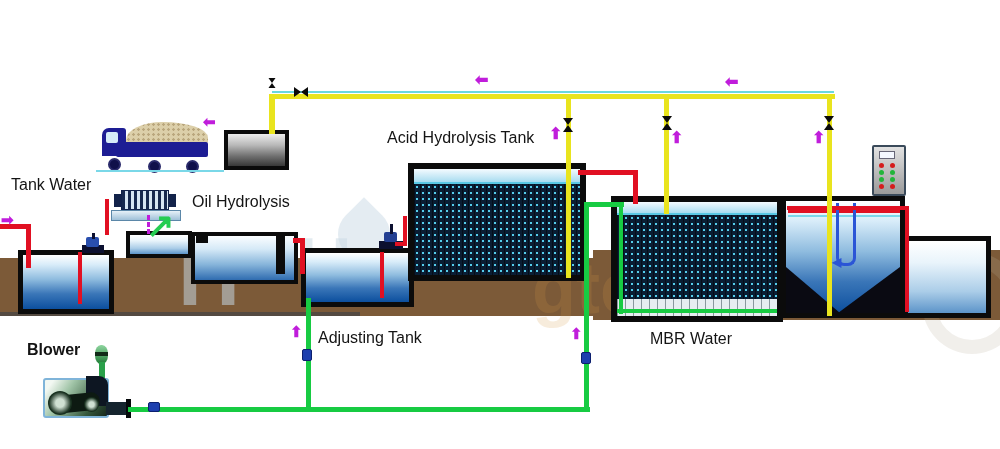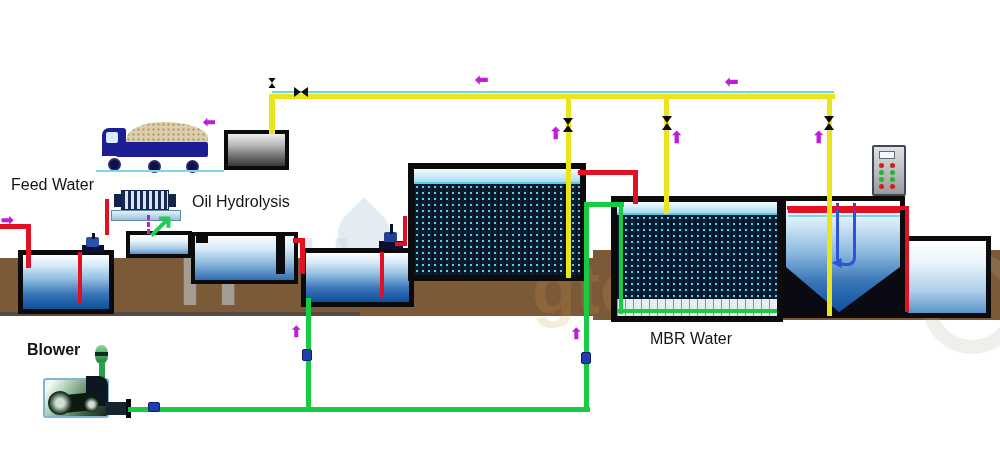"Acid Hydrolysis Tank" span.lbl { html: none -> <span>Acid Hydrolysis Tank</span> }
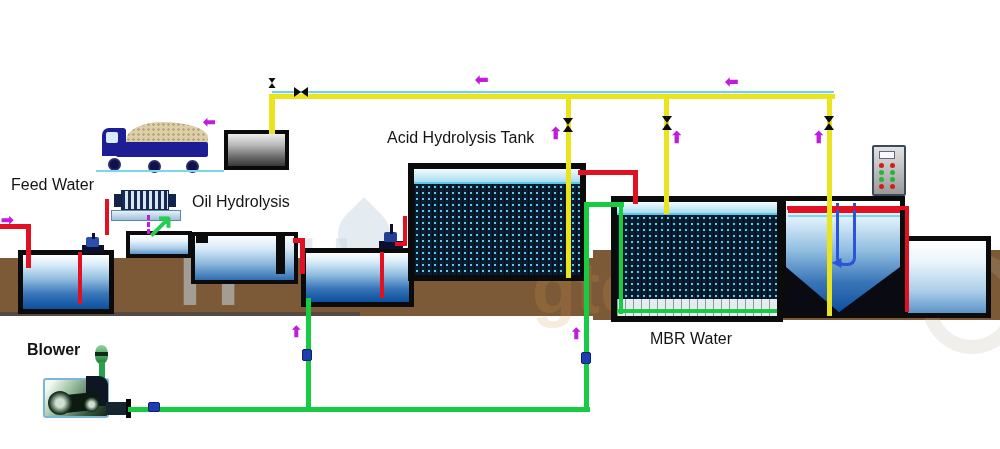"Feed Water" span.lbl { text: Feed -> Tank }
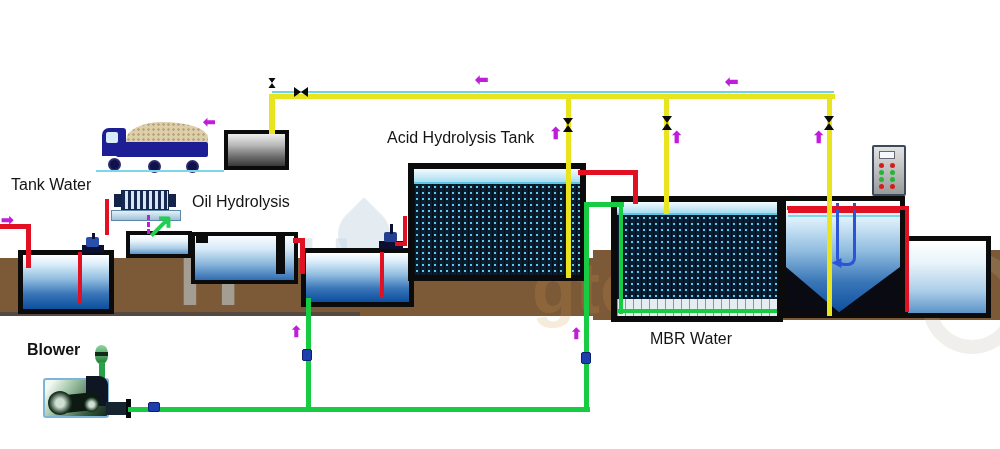"Adjusting Tank" span.lbl { html: none -> <span>Adjusting Tank</span> }
